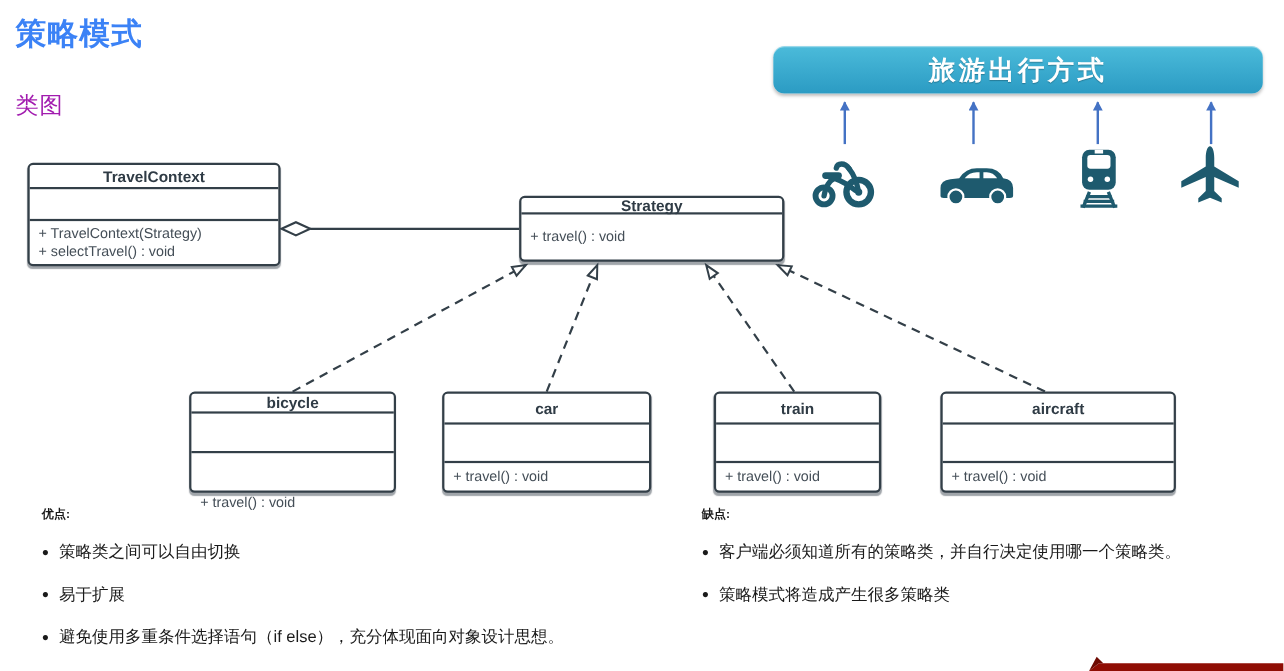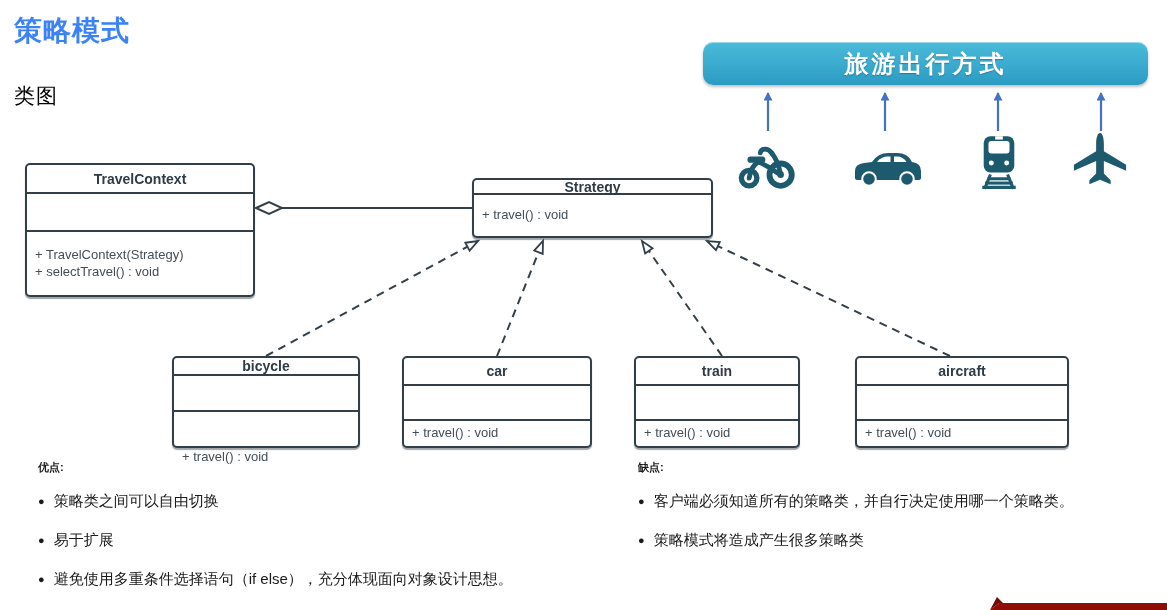"类图" .page-subtitle { color: #000000 -> #a21caf }
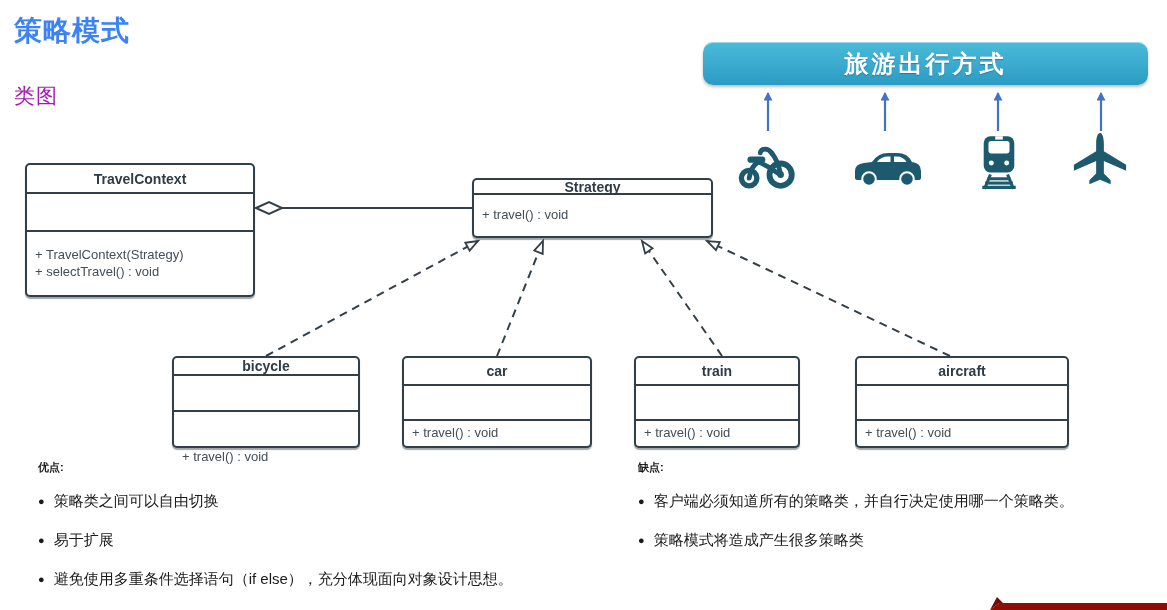"TravelContext" .box-travelcontext { height: 134px -> 94px; top: 163px -> 148px }
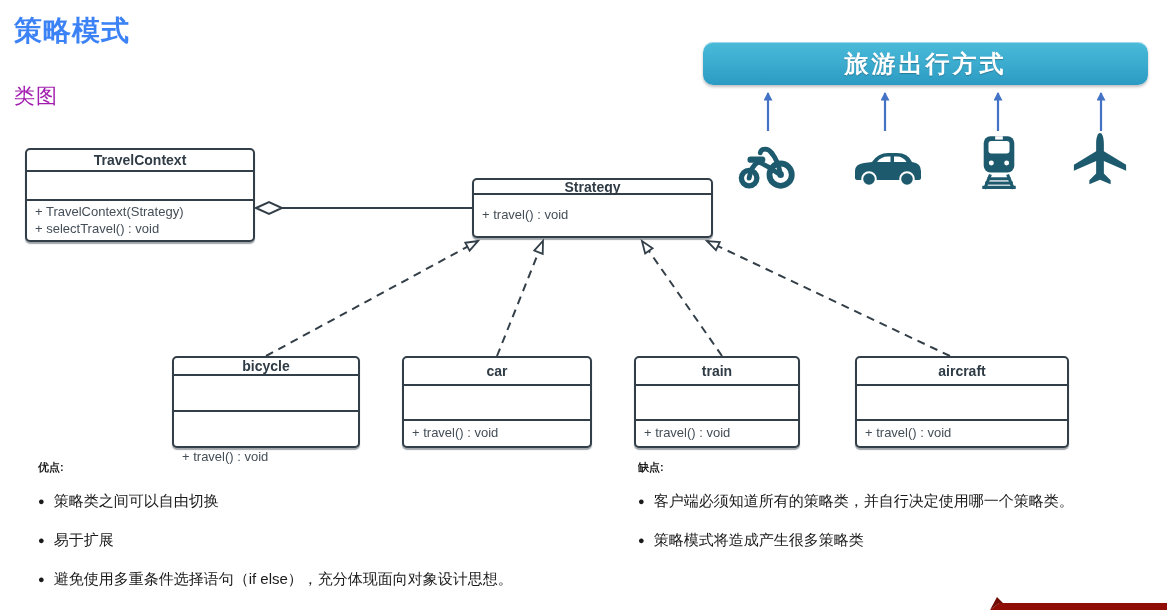"train" .box-train { left: 634px -> 649px; width: 166px -> 152px }
